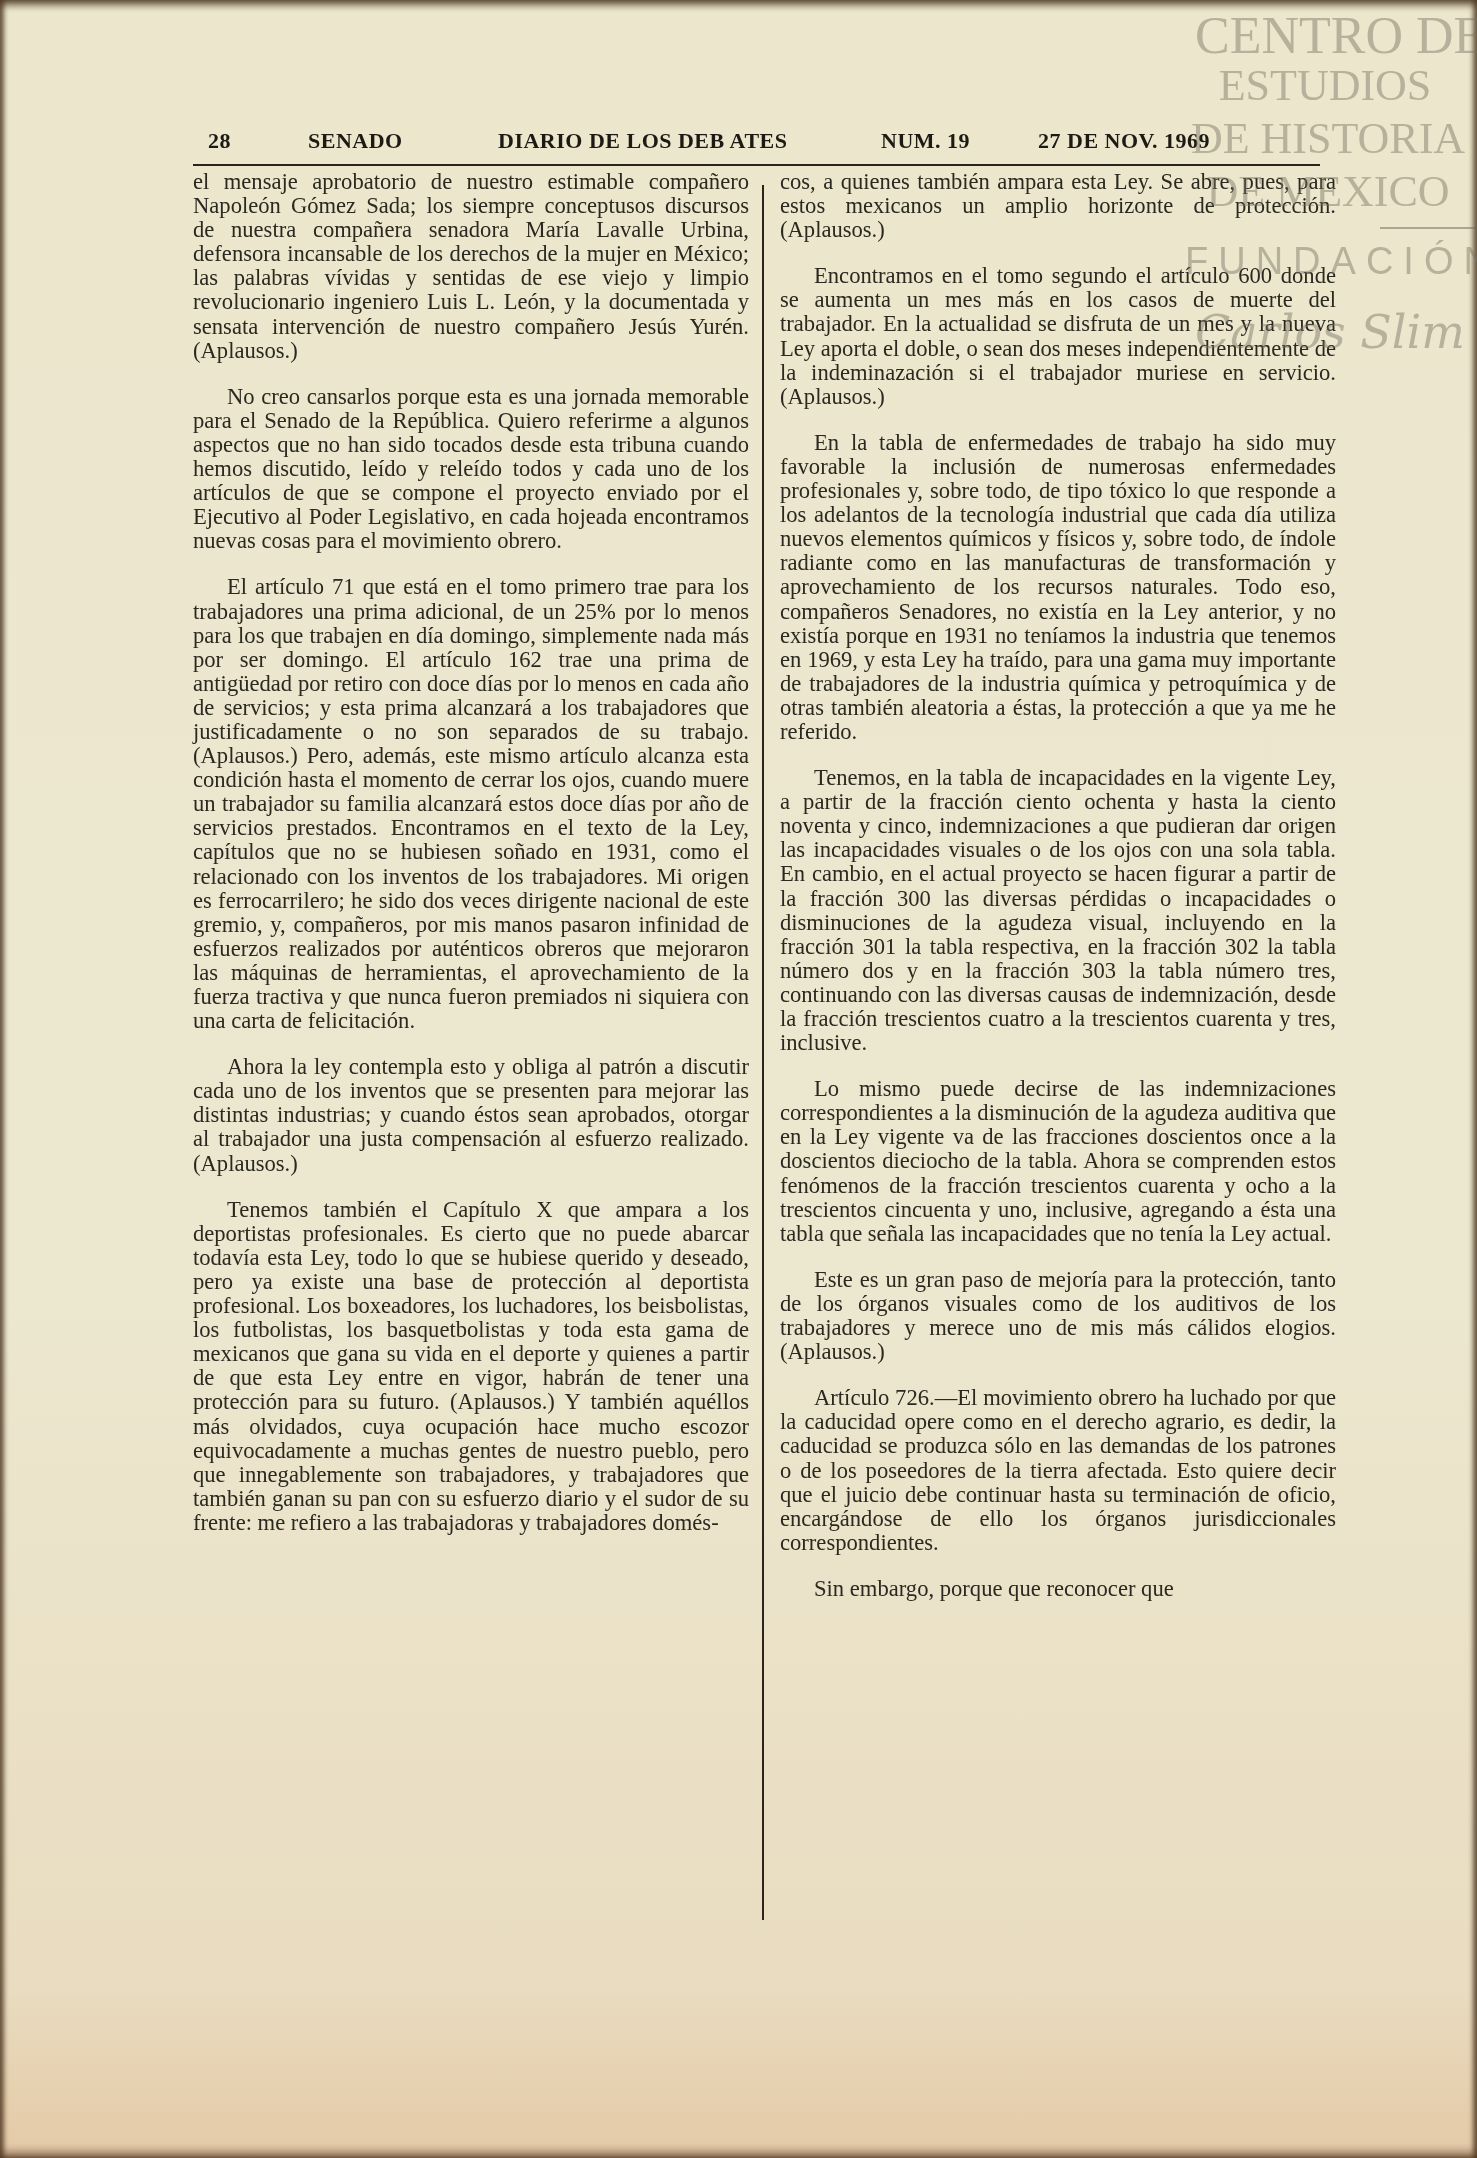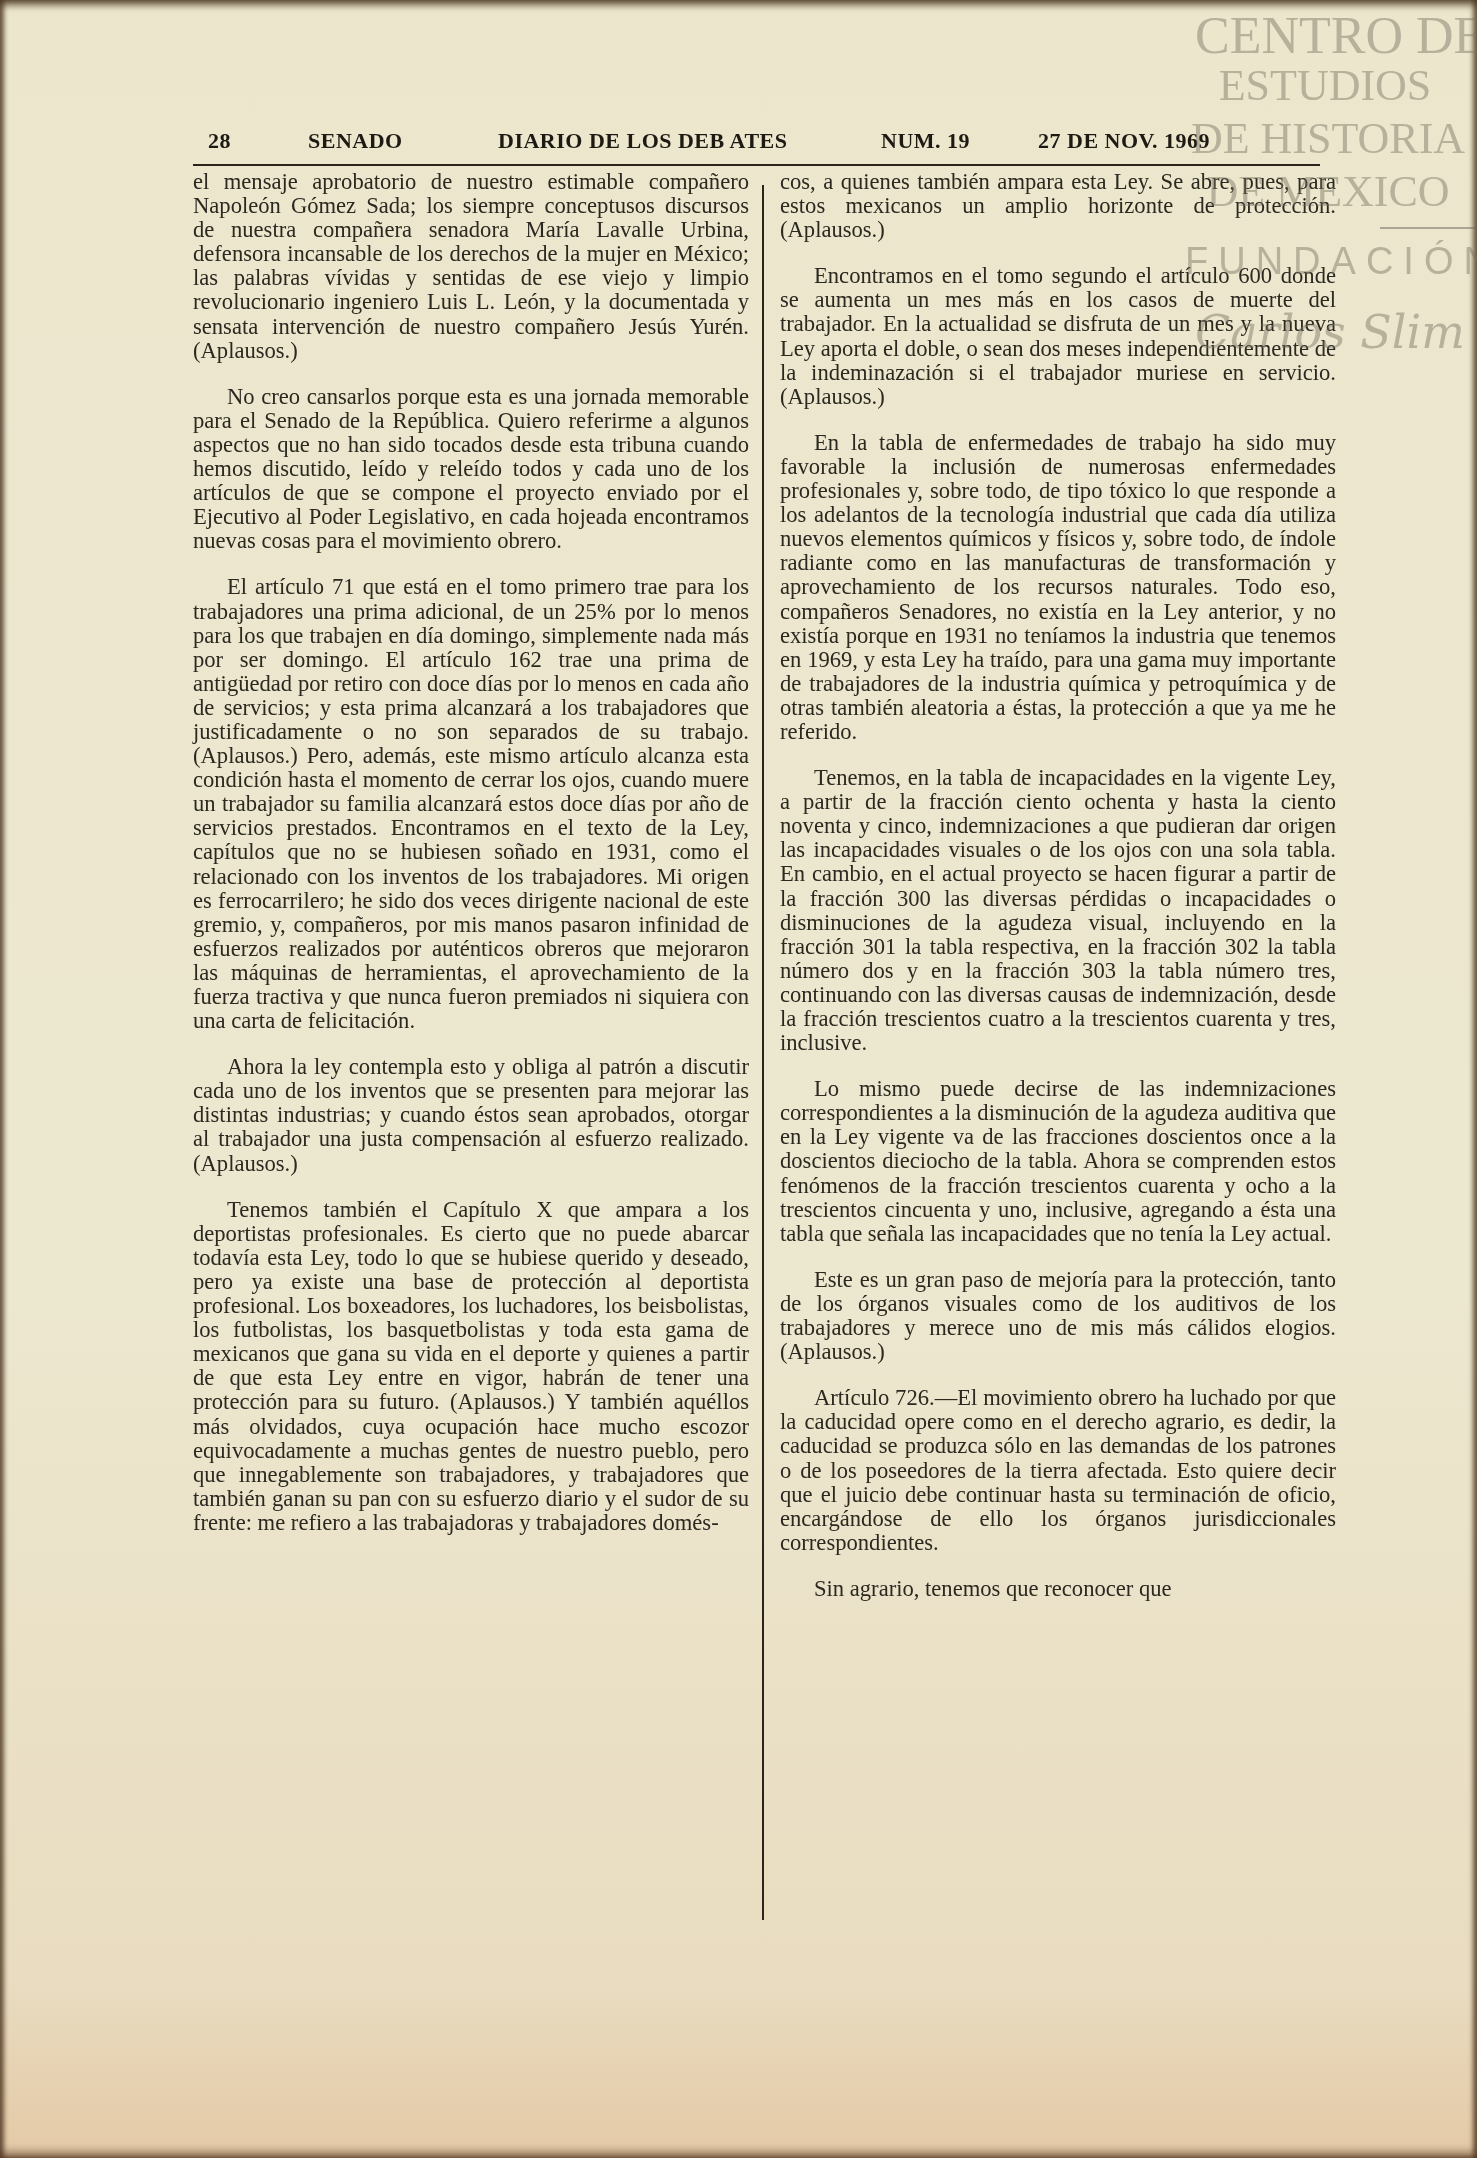"Sin agrario, tenemos que reconocer" p.indent { text: agrario, tenemos -> embargo, porque }
